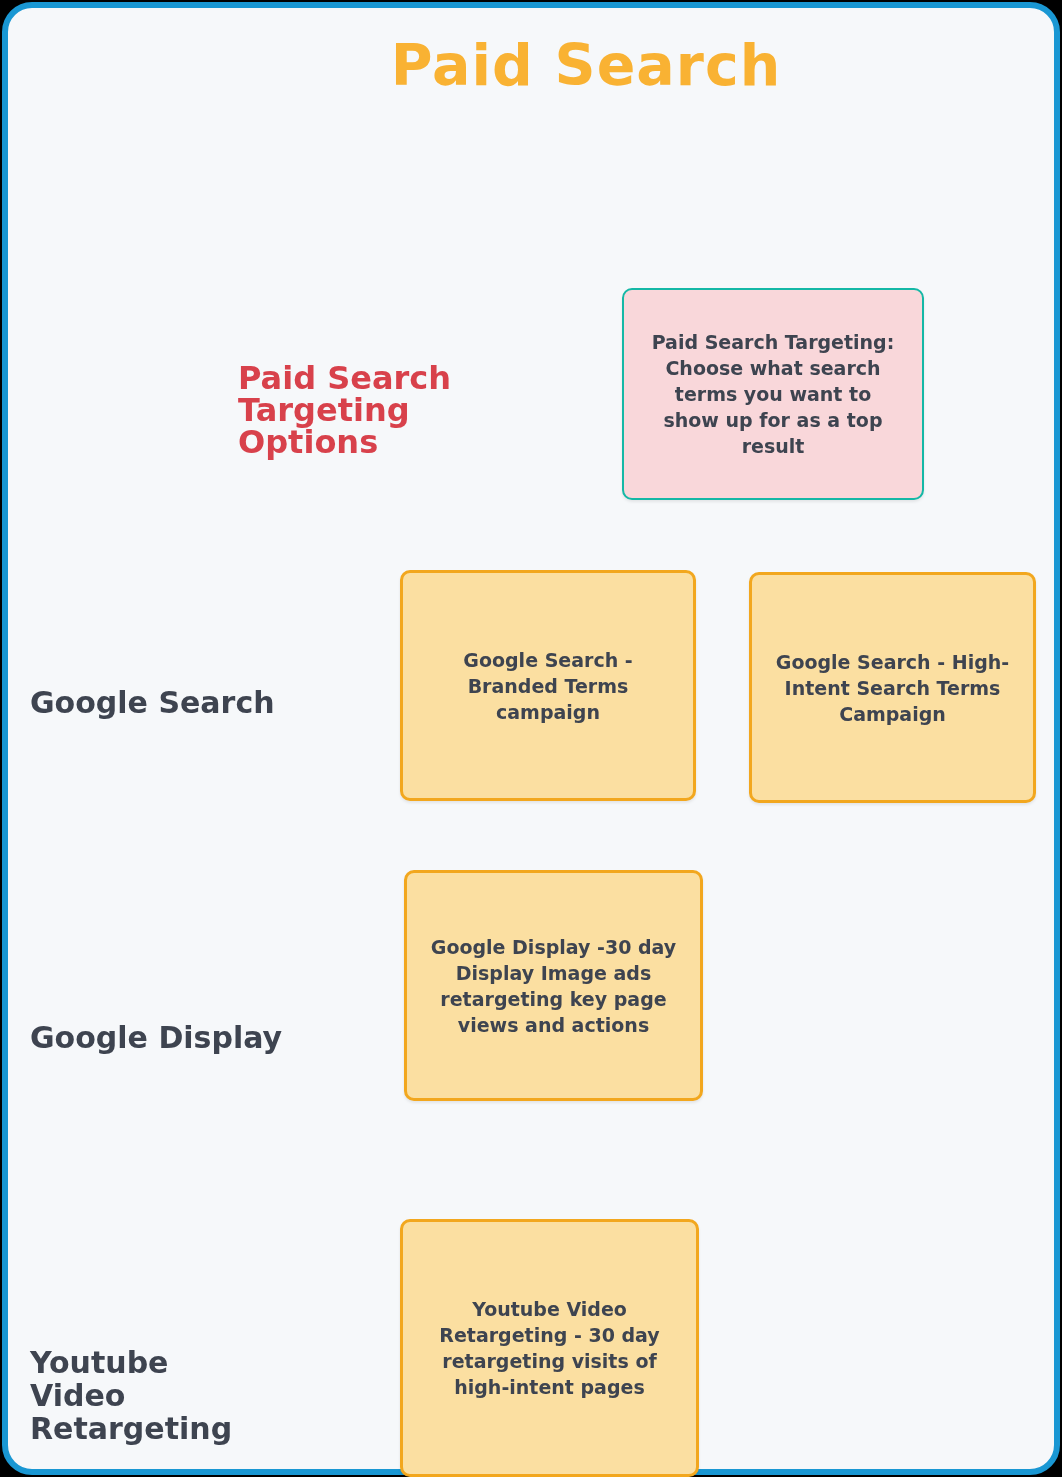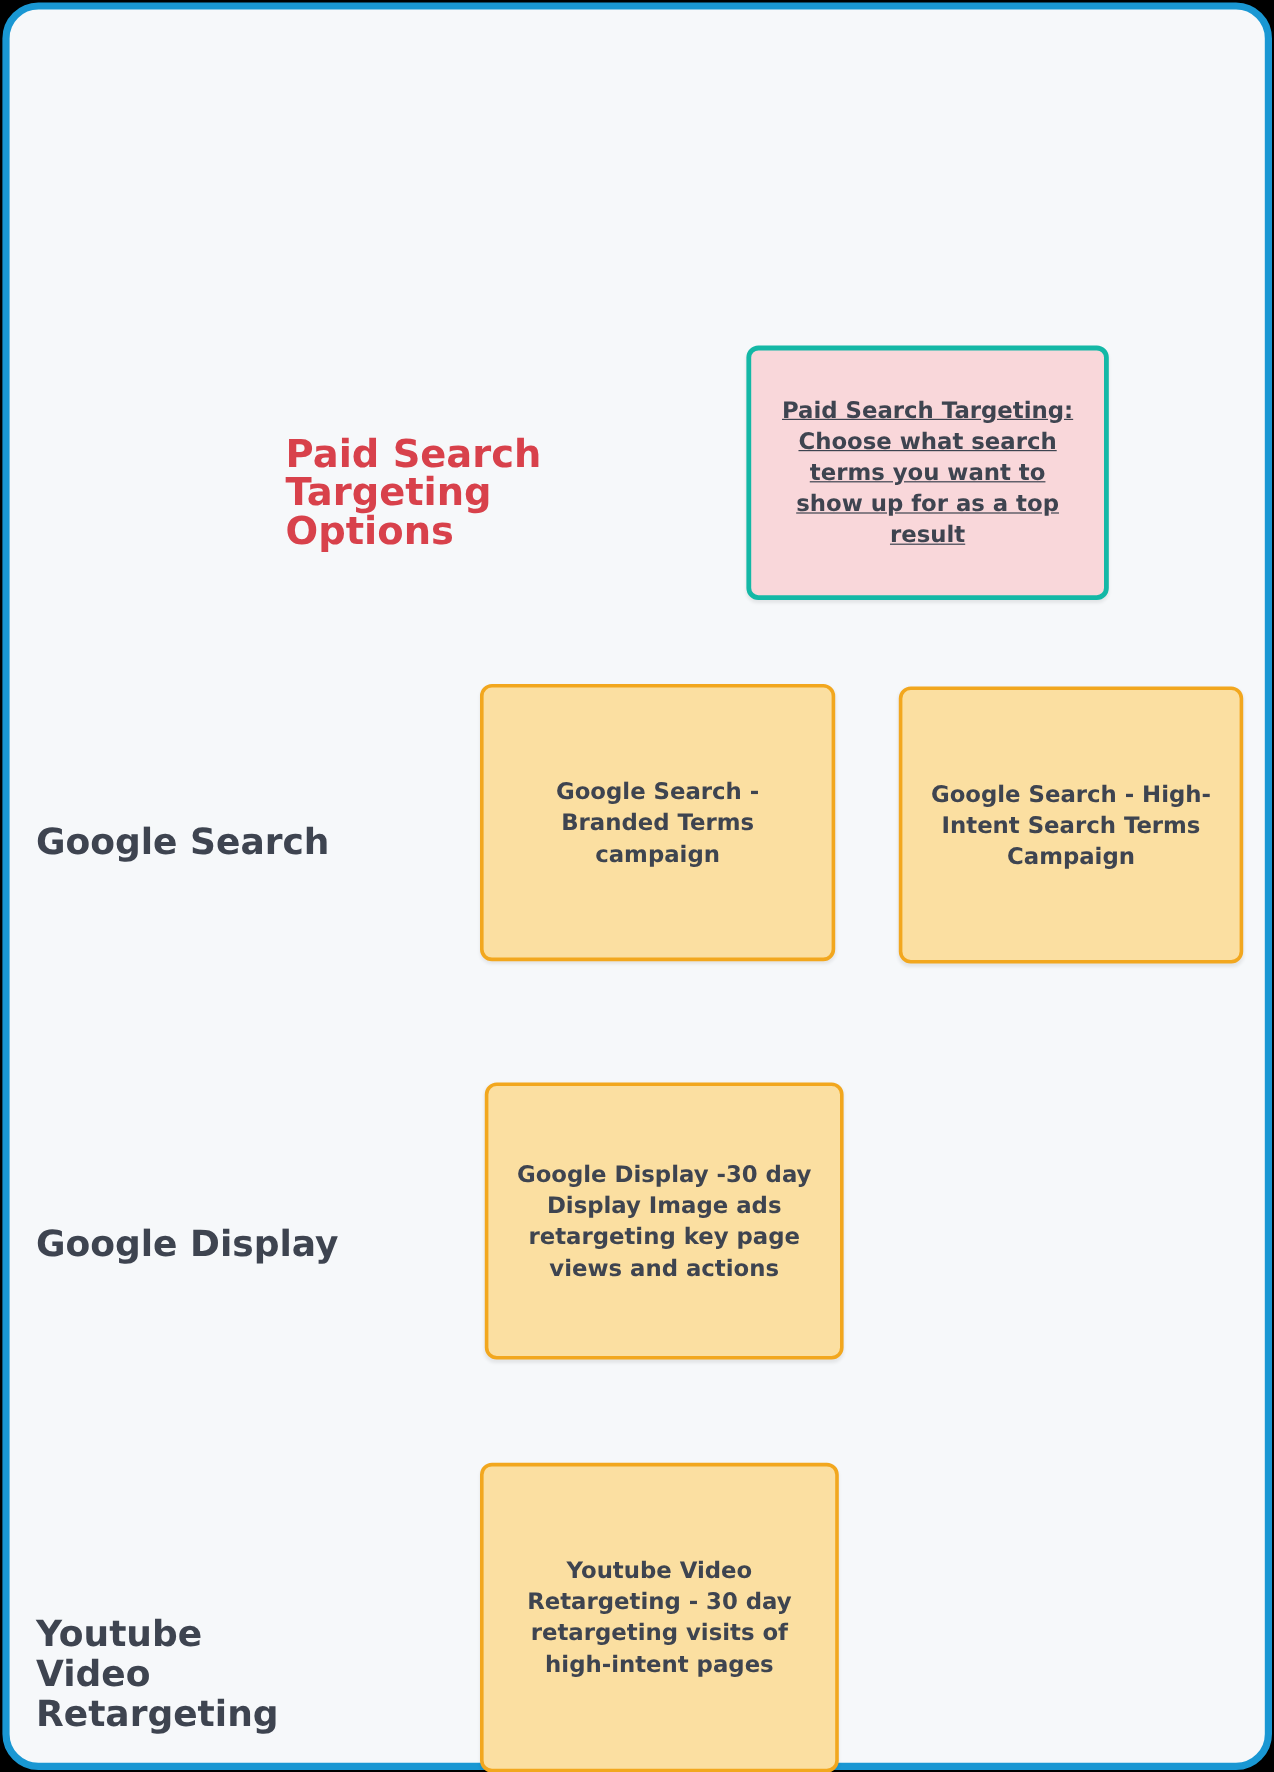"Paid Search" div.page-title { html: none -> <div>Paid Search</div> }
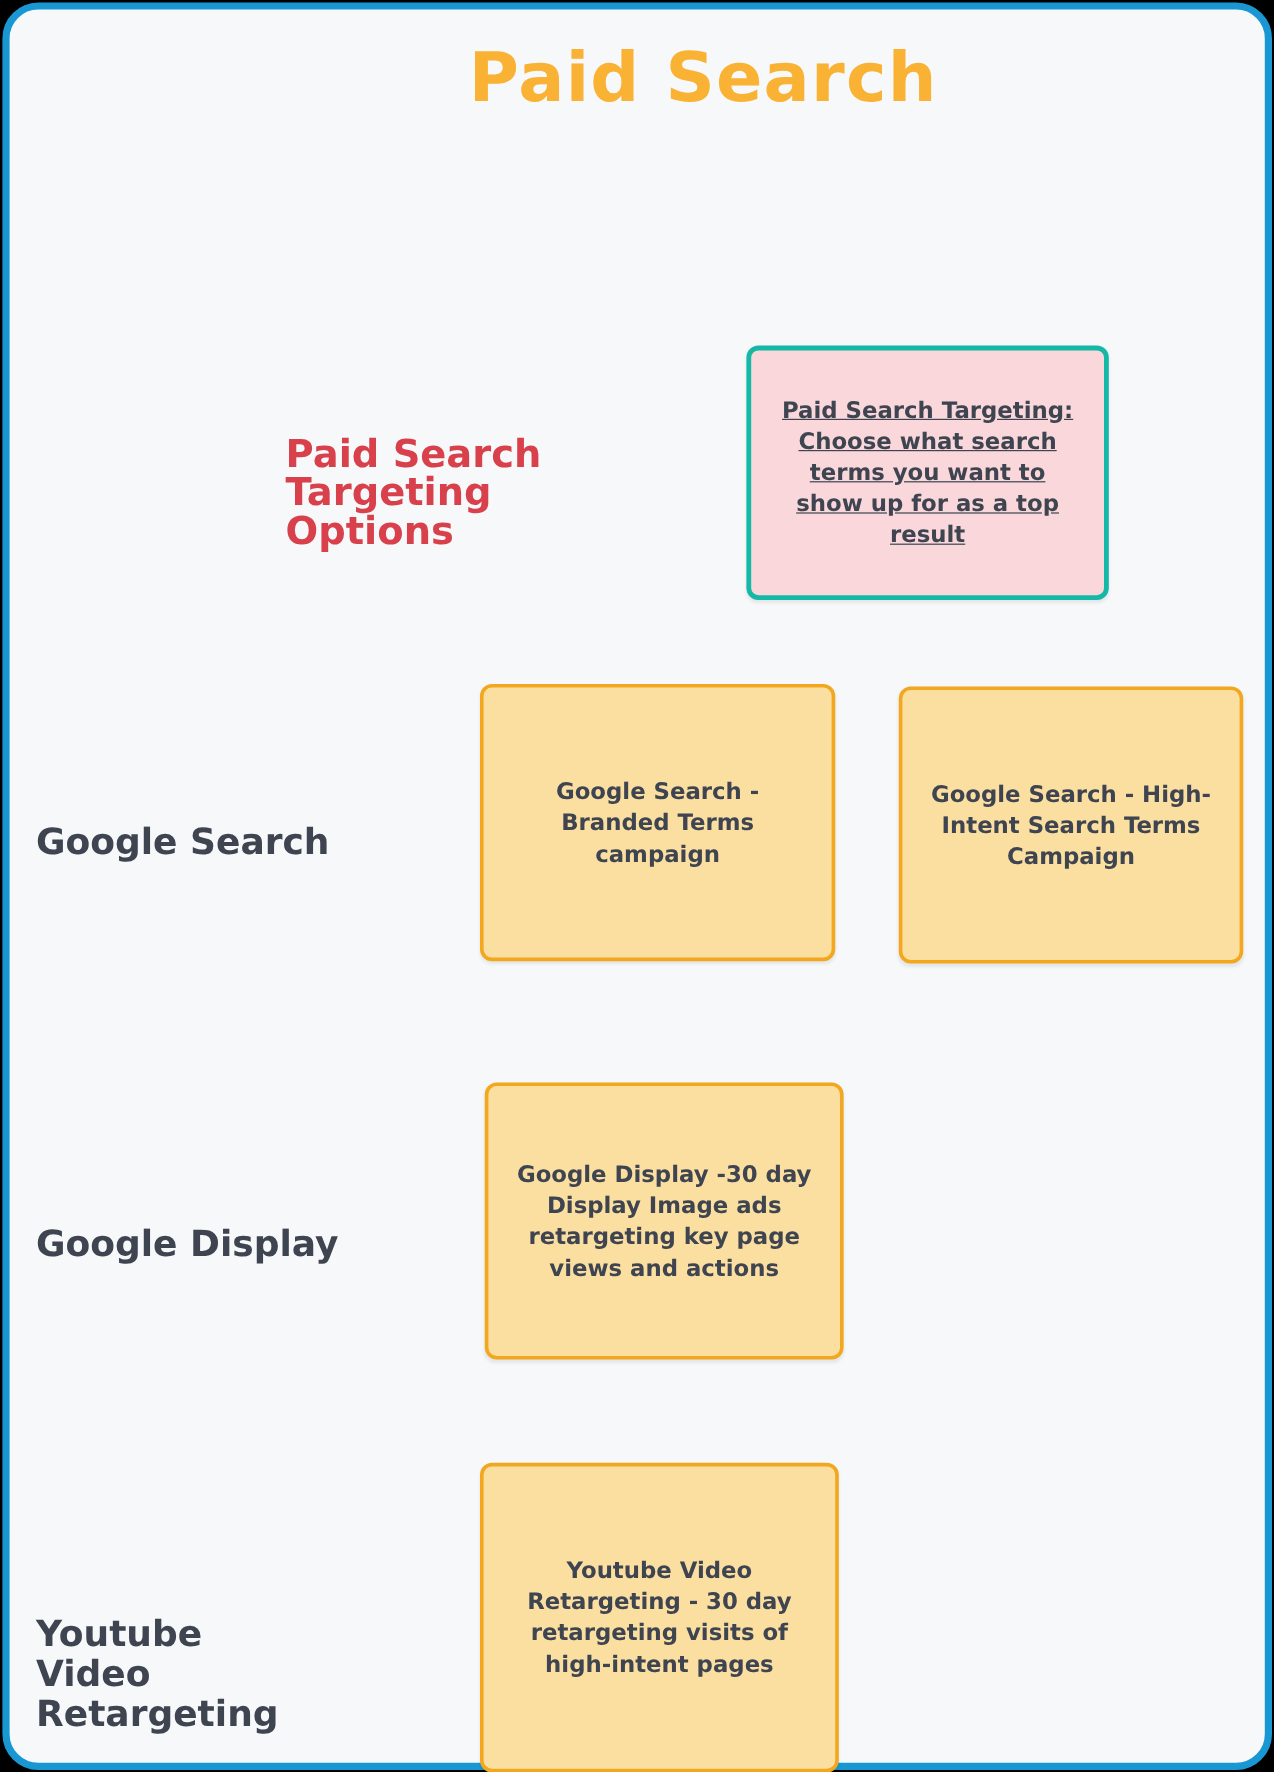"Paid Search Targeting: Choose what" .card-pink { border: 4px solid #14b8a6 -> 2px solid #14b8a6; text-decoration: underline -> none }
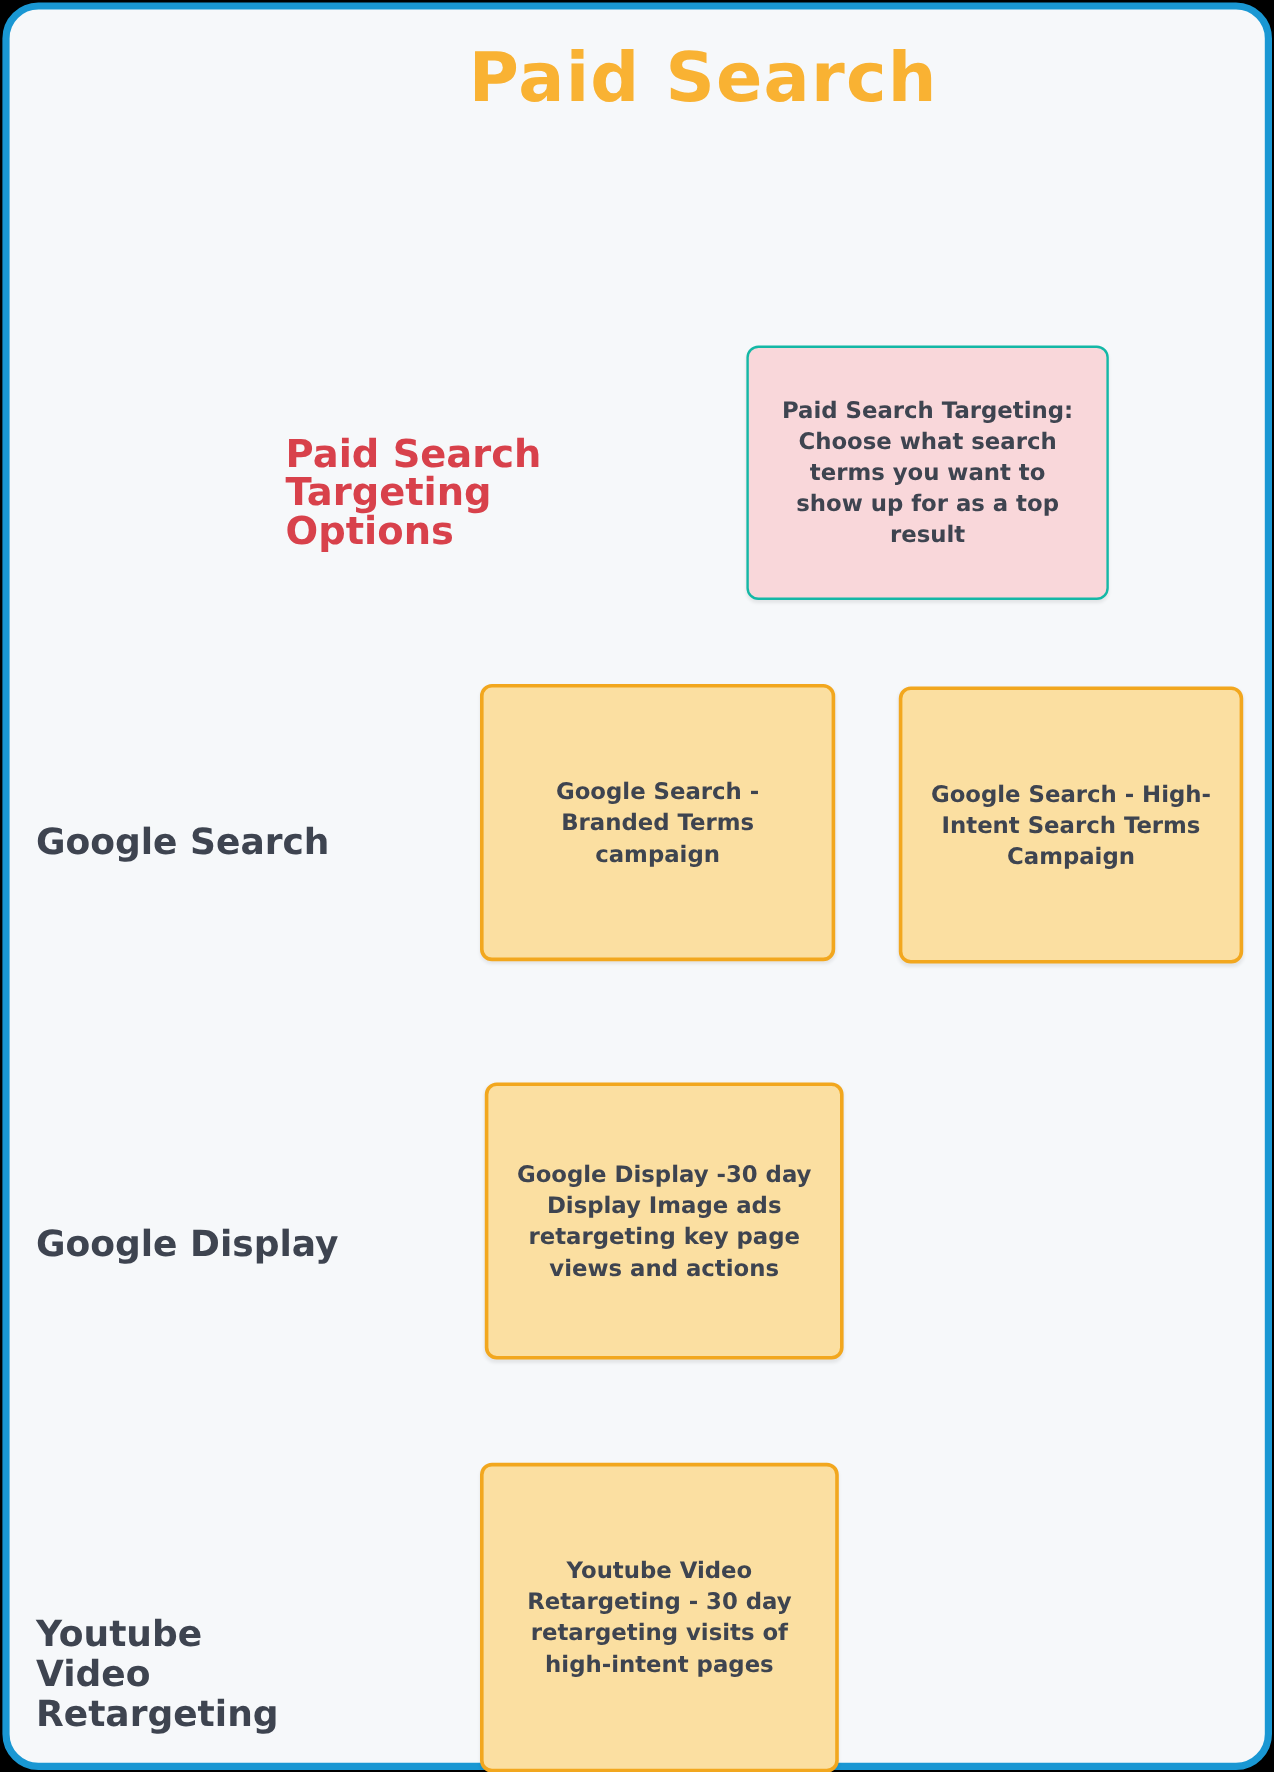"Google Display -30 day Display" .card-display { top: 902px -> 870px }
